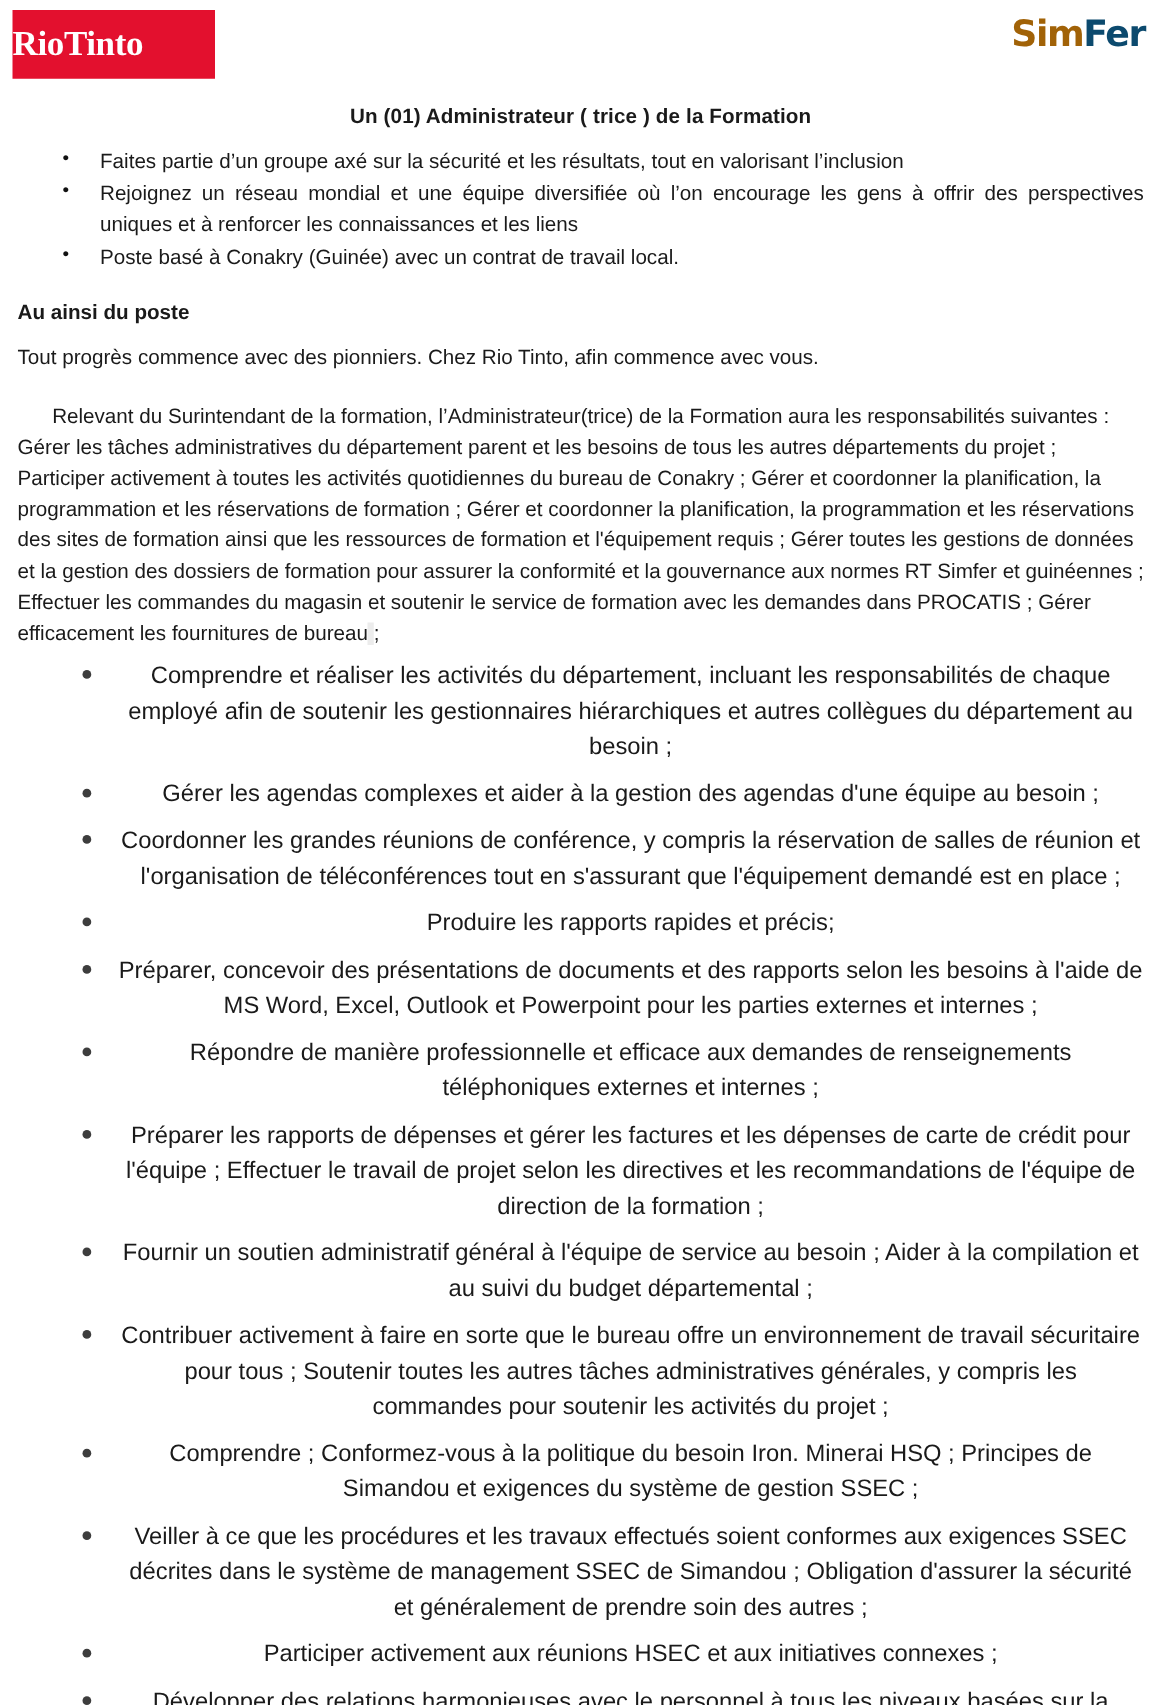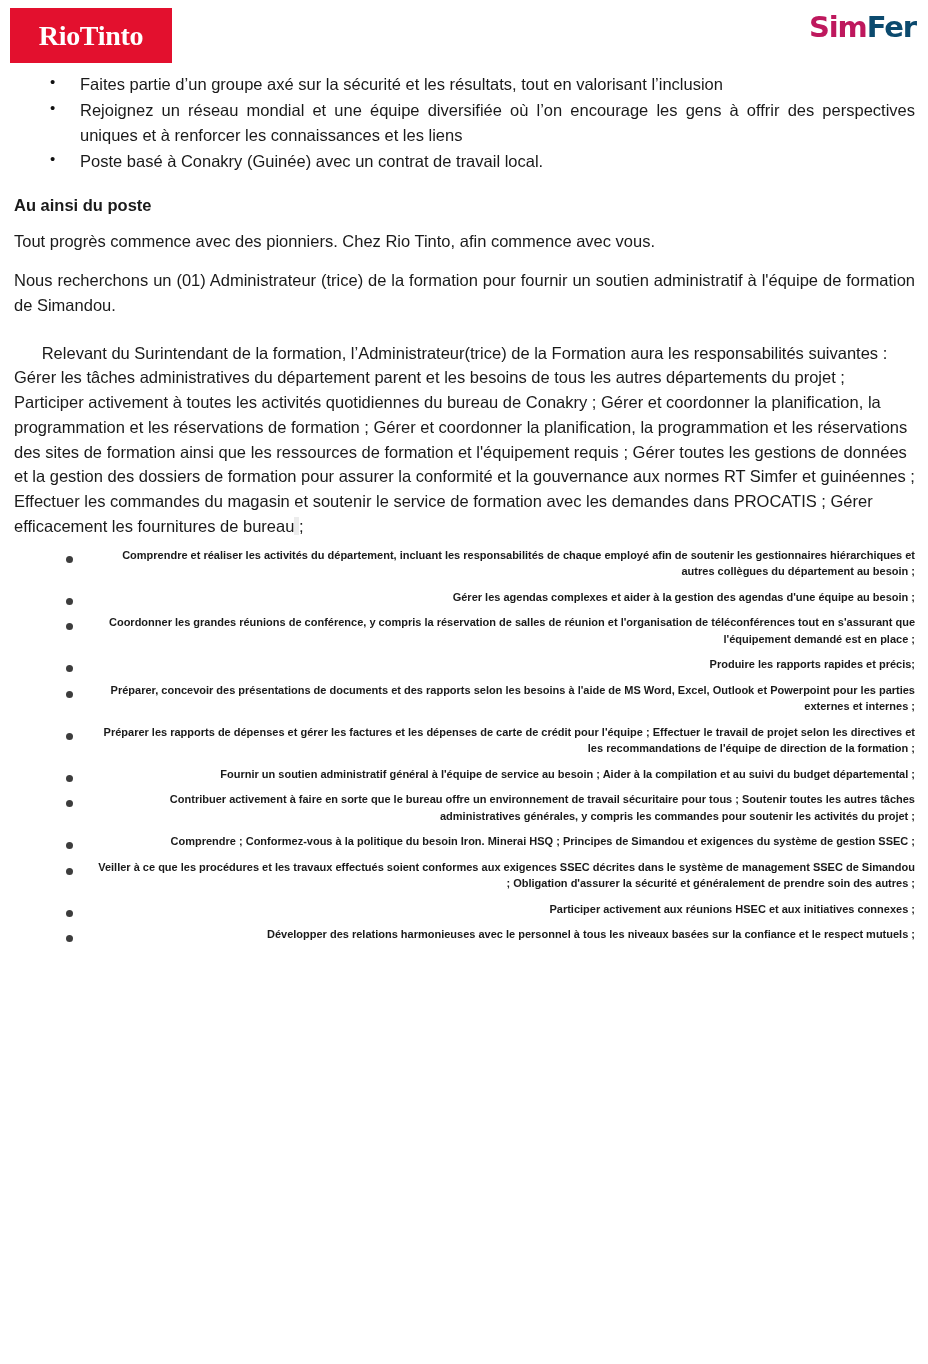"RioTinto" .rt-logo { justify-content: center -> flex-start }
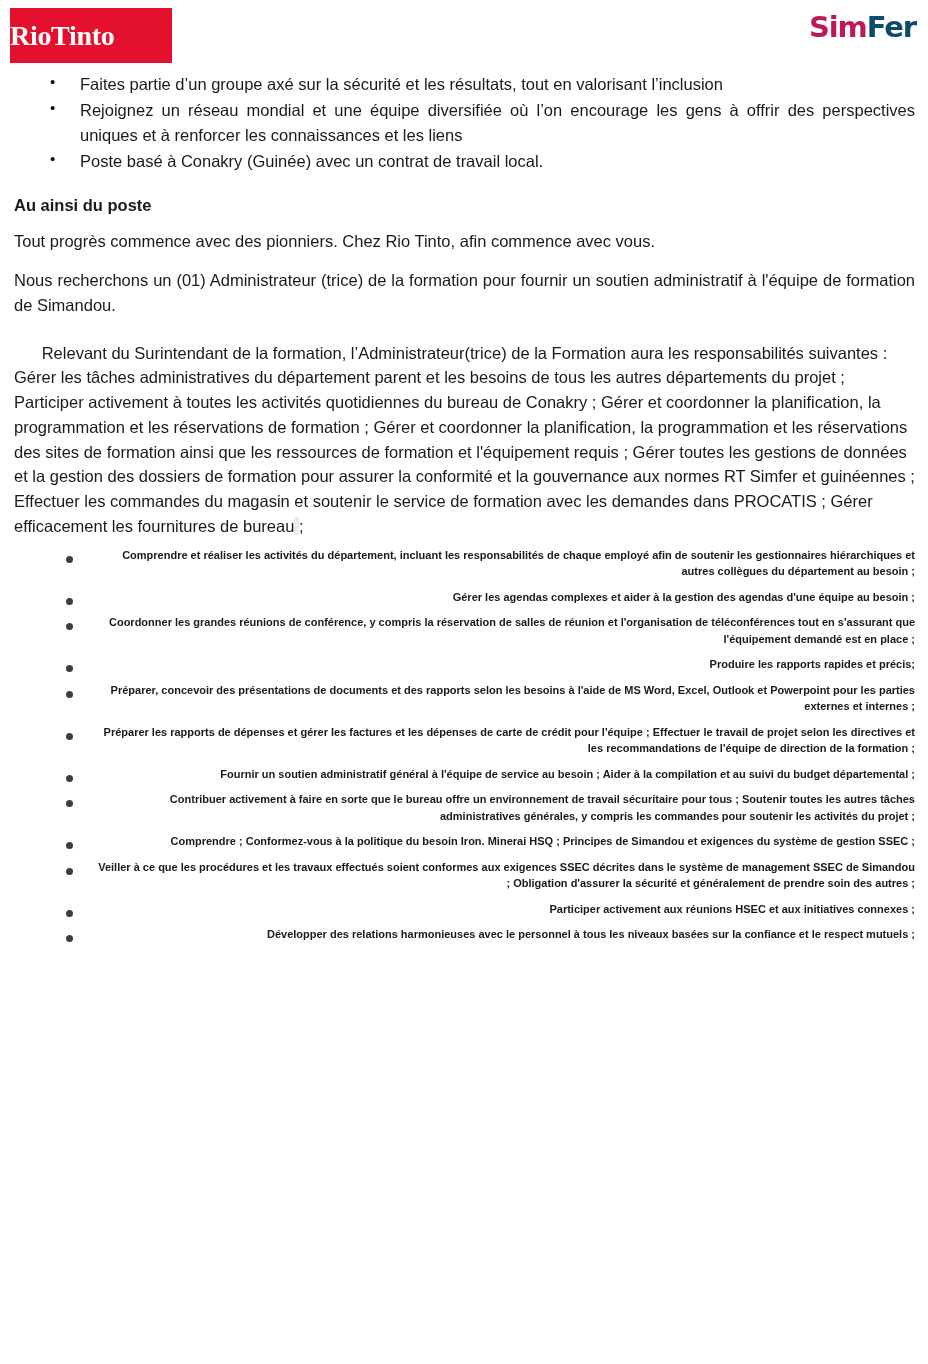"Sim" .simfer-sim { color: #be185d -> #a16207 }
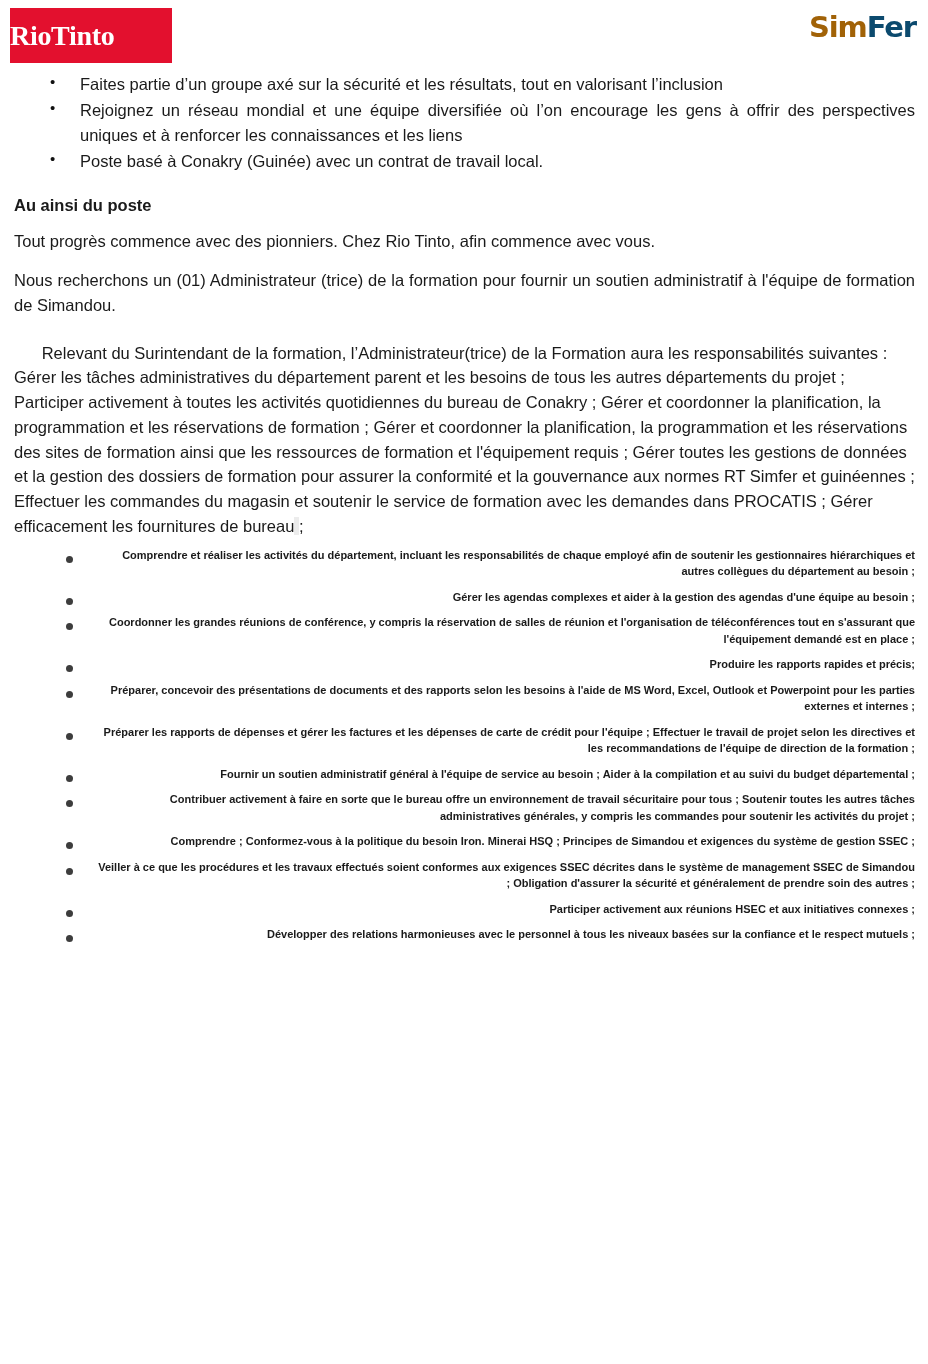"Un (01) Administrateur ( trice" div.doc-title { html: none -> <div>Un (01) Administrateur ( trice ) de la Formation</div> }
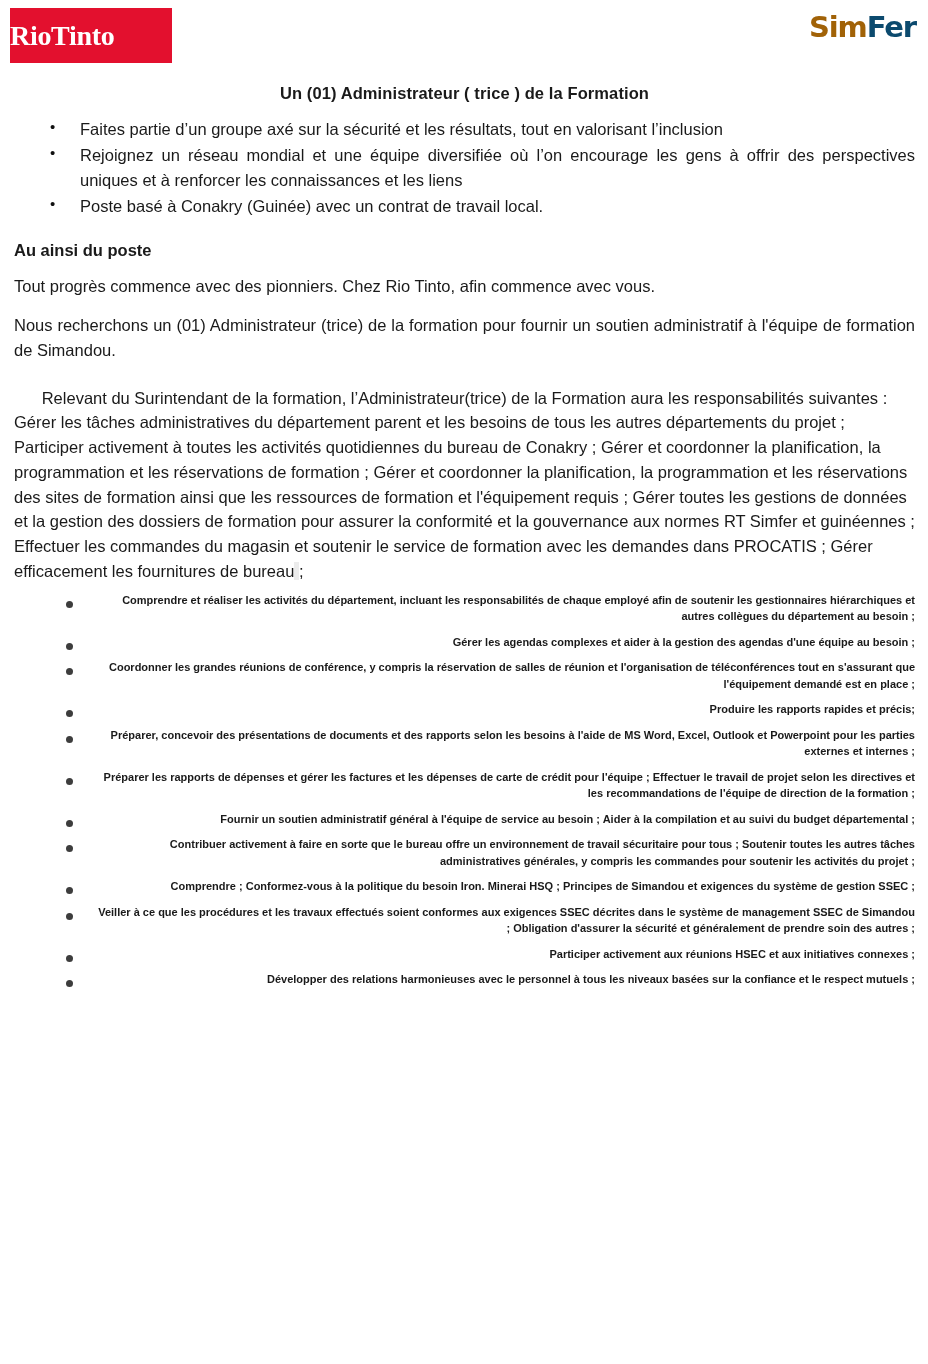"Nous recherchons un (01) Administrateur" p.para { html: <p>Nous recherchons un (01) Administrateur (trice) de la formation pour fournir un soutien administratif à l'équipe de formation de Simandou.</p> -> none }
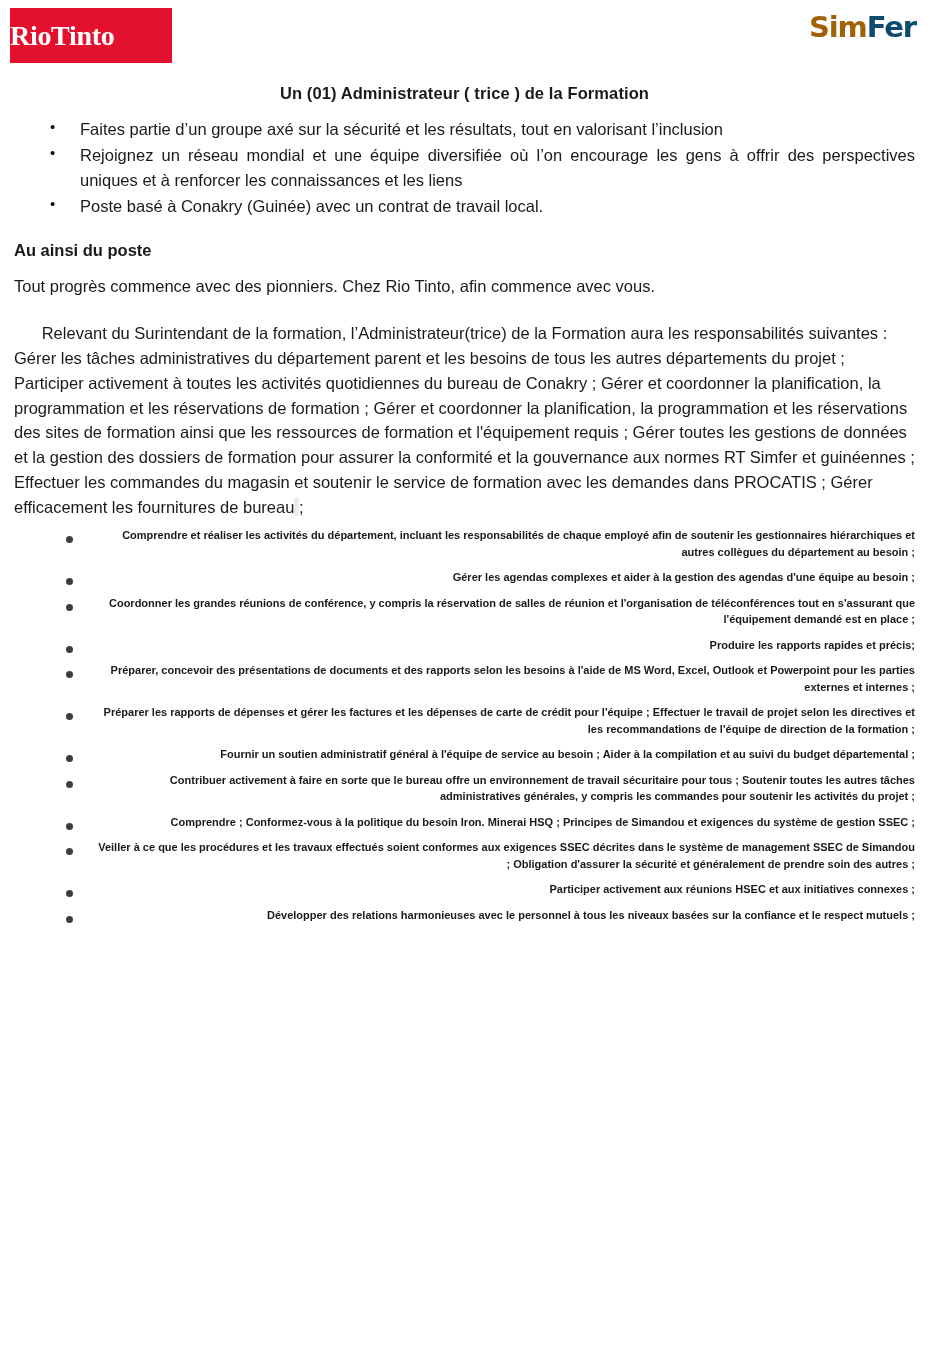"Comprendre et réaliser les activités" ul.duty-list > li { font-size: 11px -> 19px; font-weight: bold -> none; text-align: right -> center }
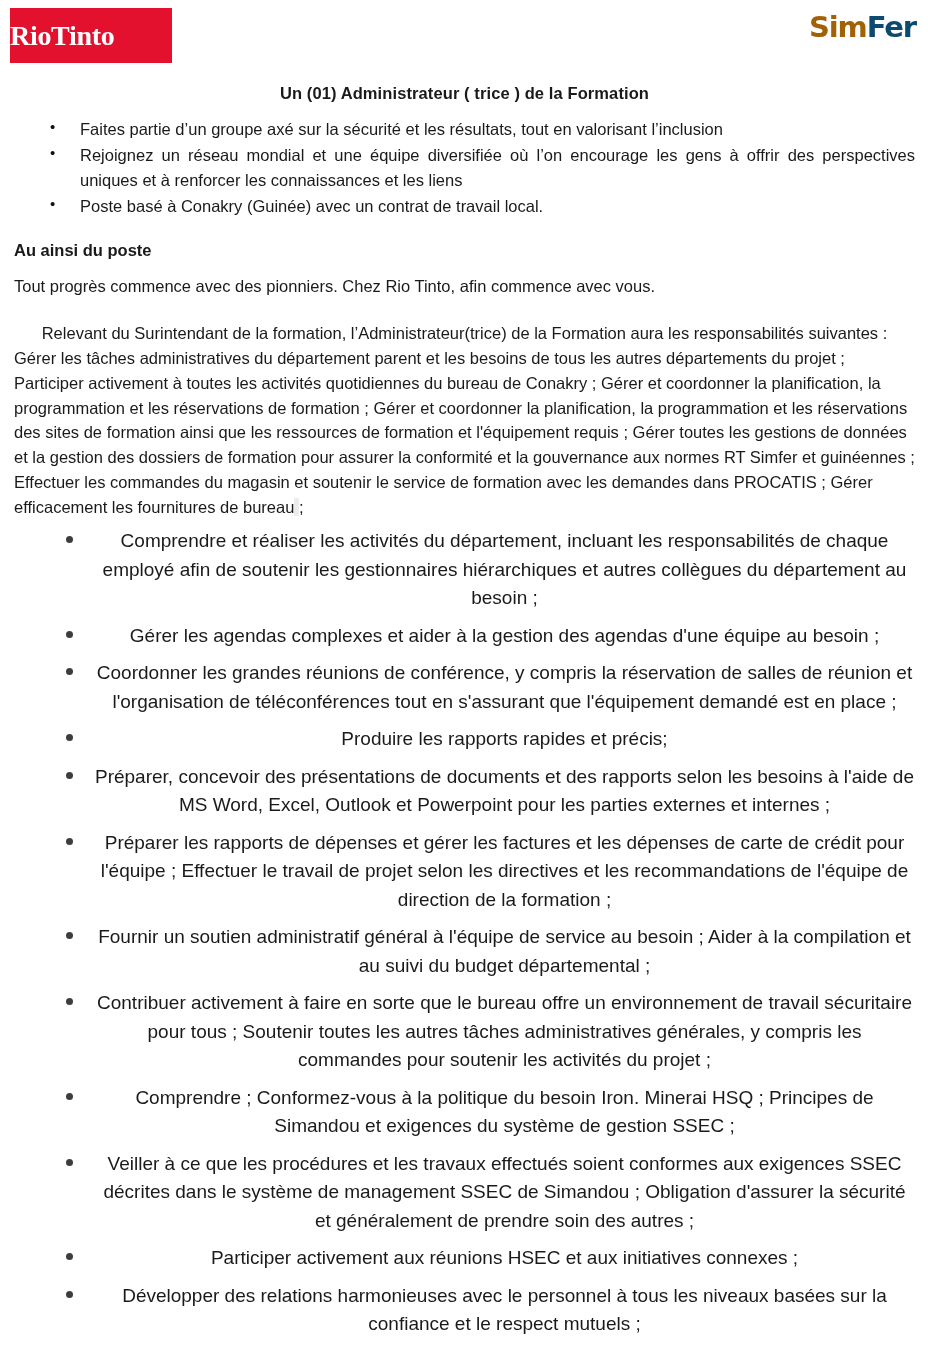"Répondre de manière professionnelle et" li { html: none -> <li>Répondre de manière professionnelle et efficace aux demandes de renseignements téléphoniques externes et internes ;</li> }
